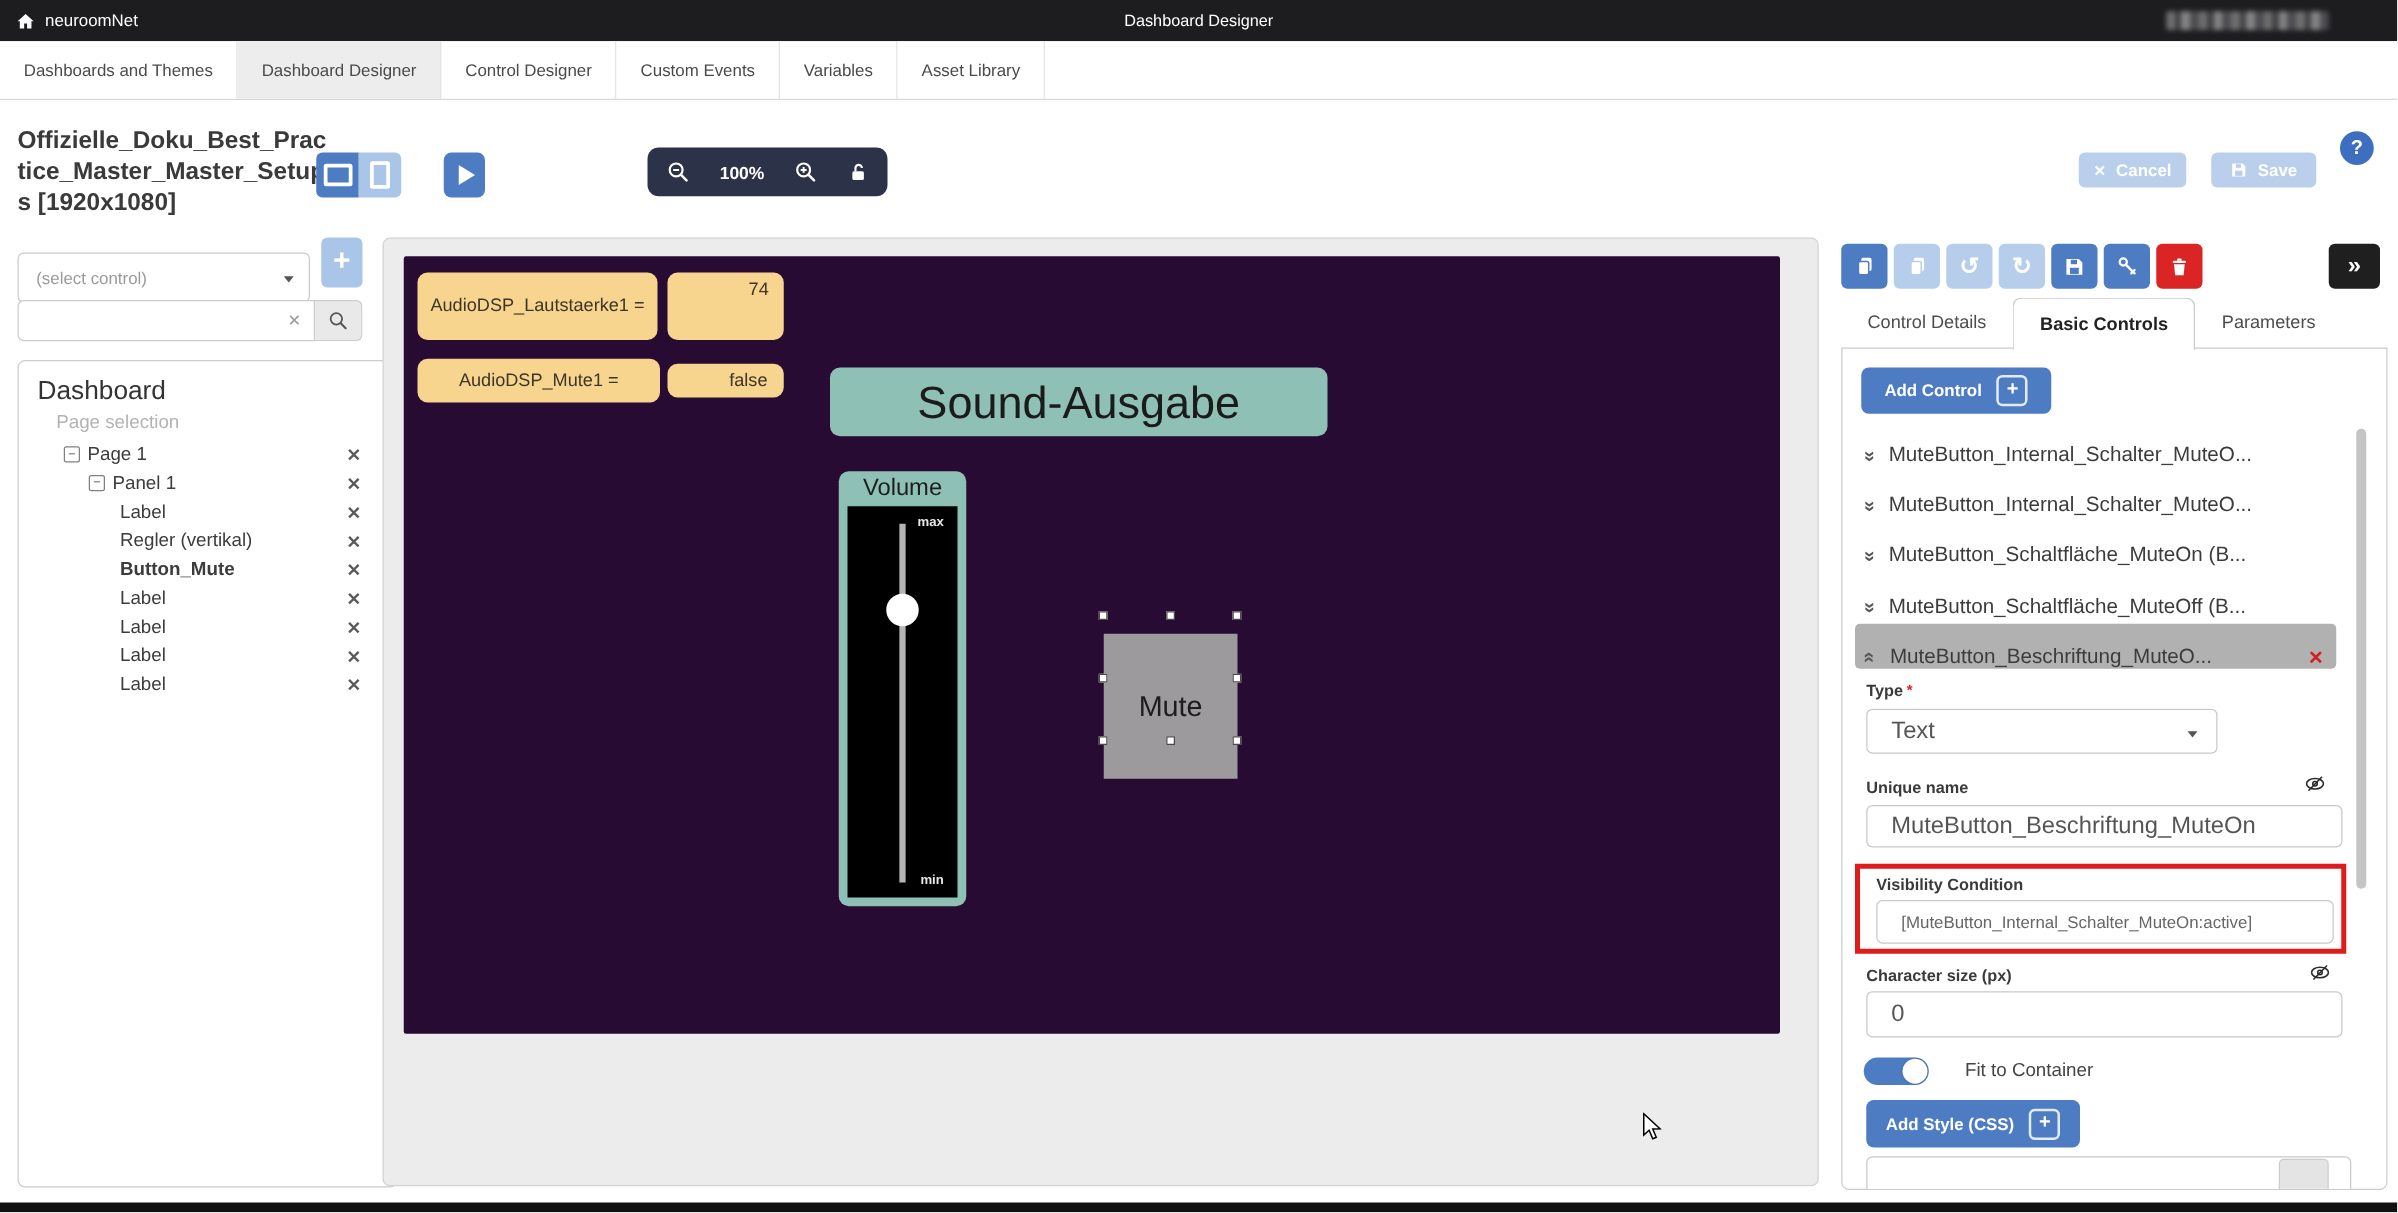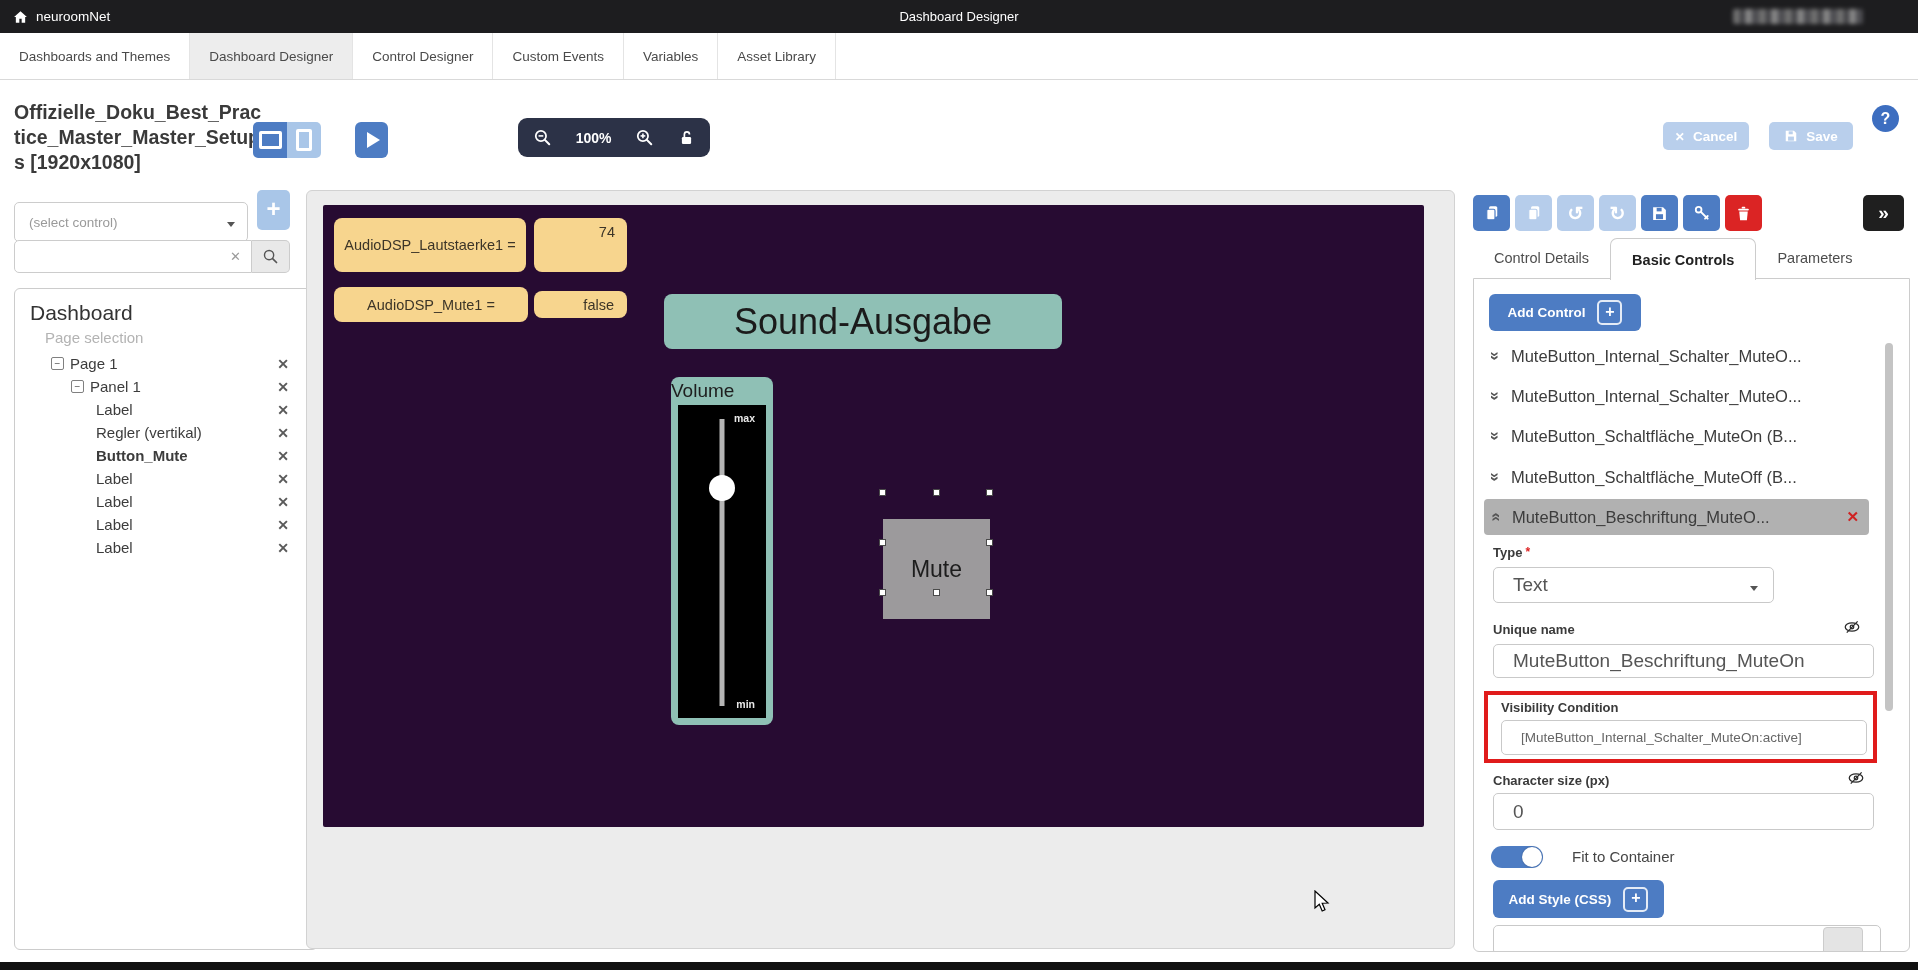"MuteButton_Internal_Schalter_MuteO..." .ctlrow { align-items: center -> flex-end }
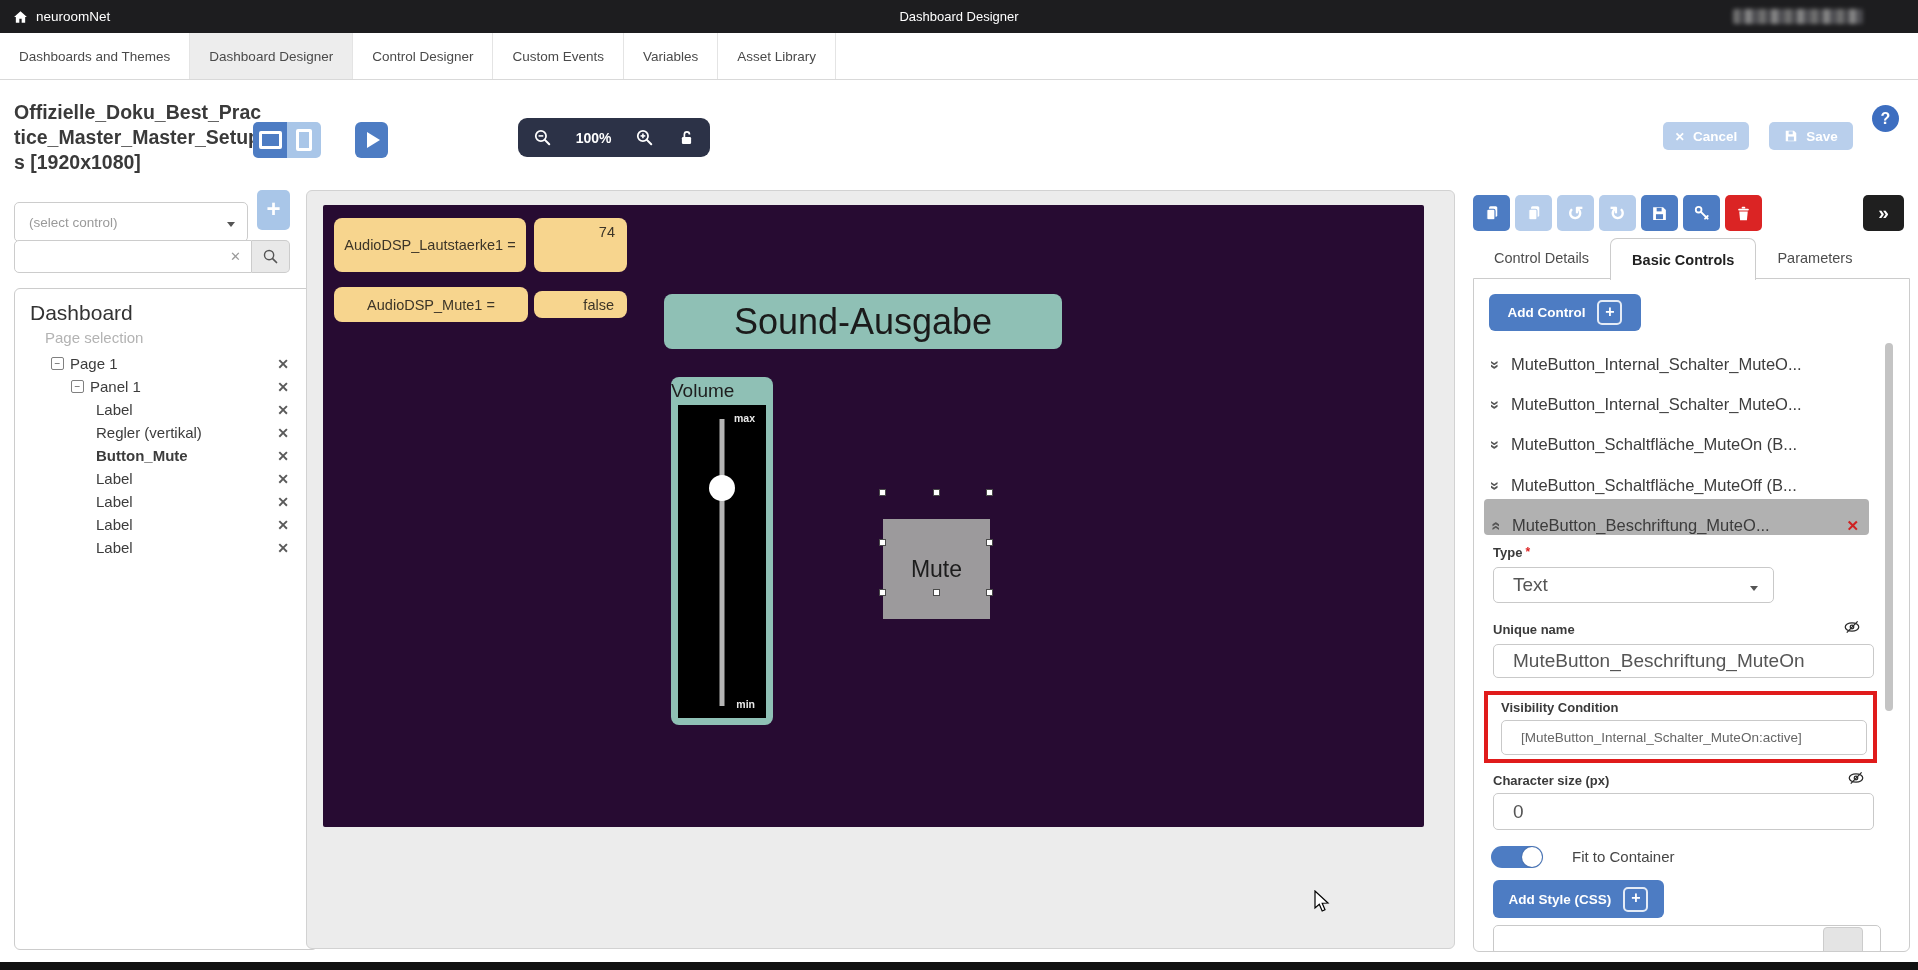"Volume" .slidertitle { text-align: none -> center }
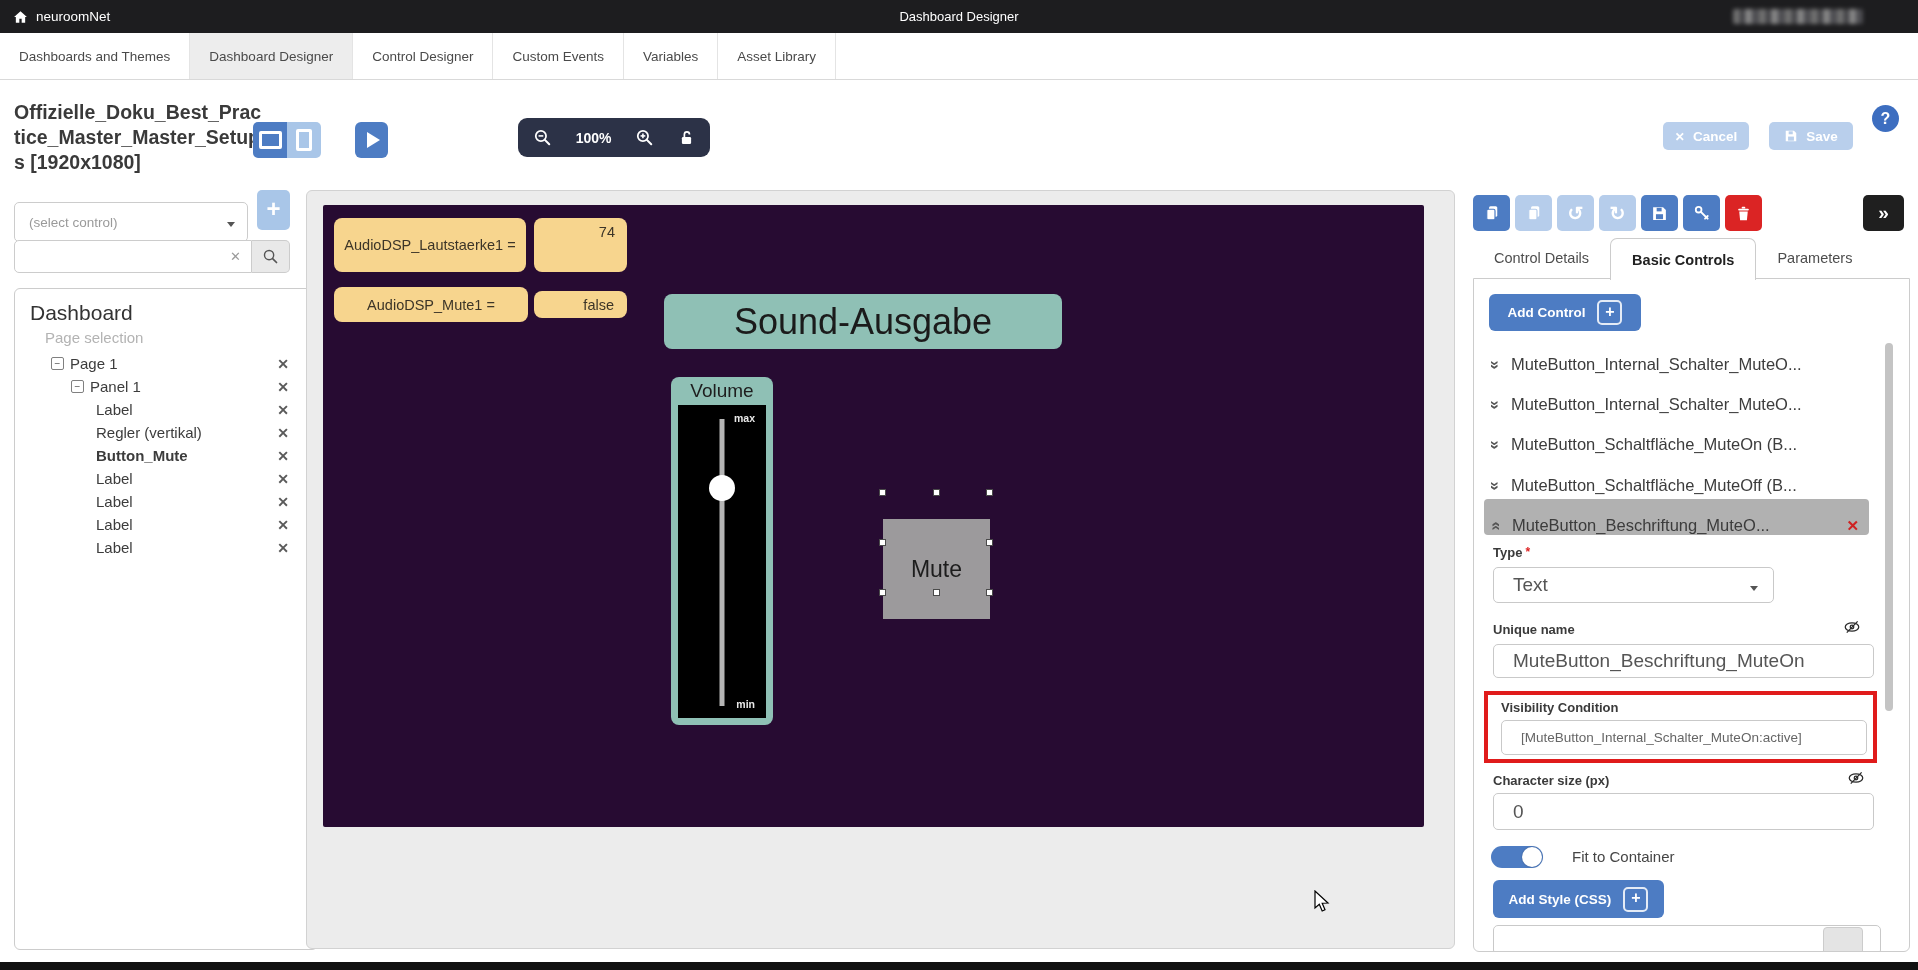"Mute" .mutebtn { height: 100px -> 116px; top: 519px -> 507px }
